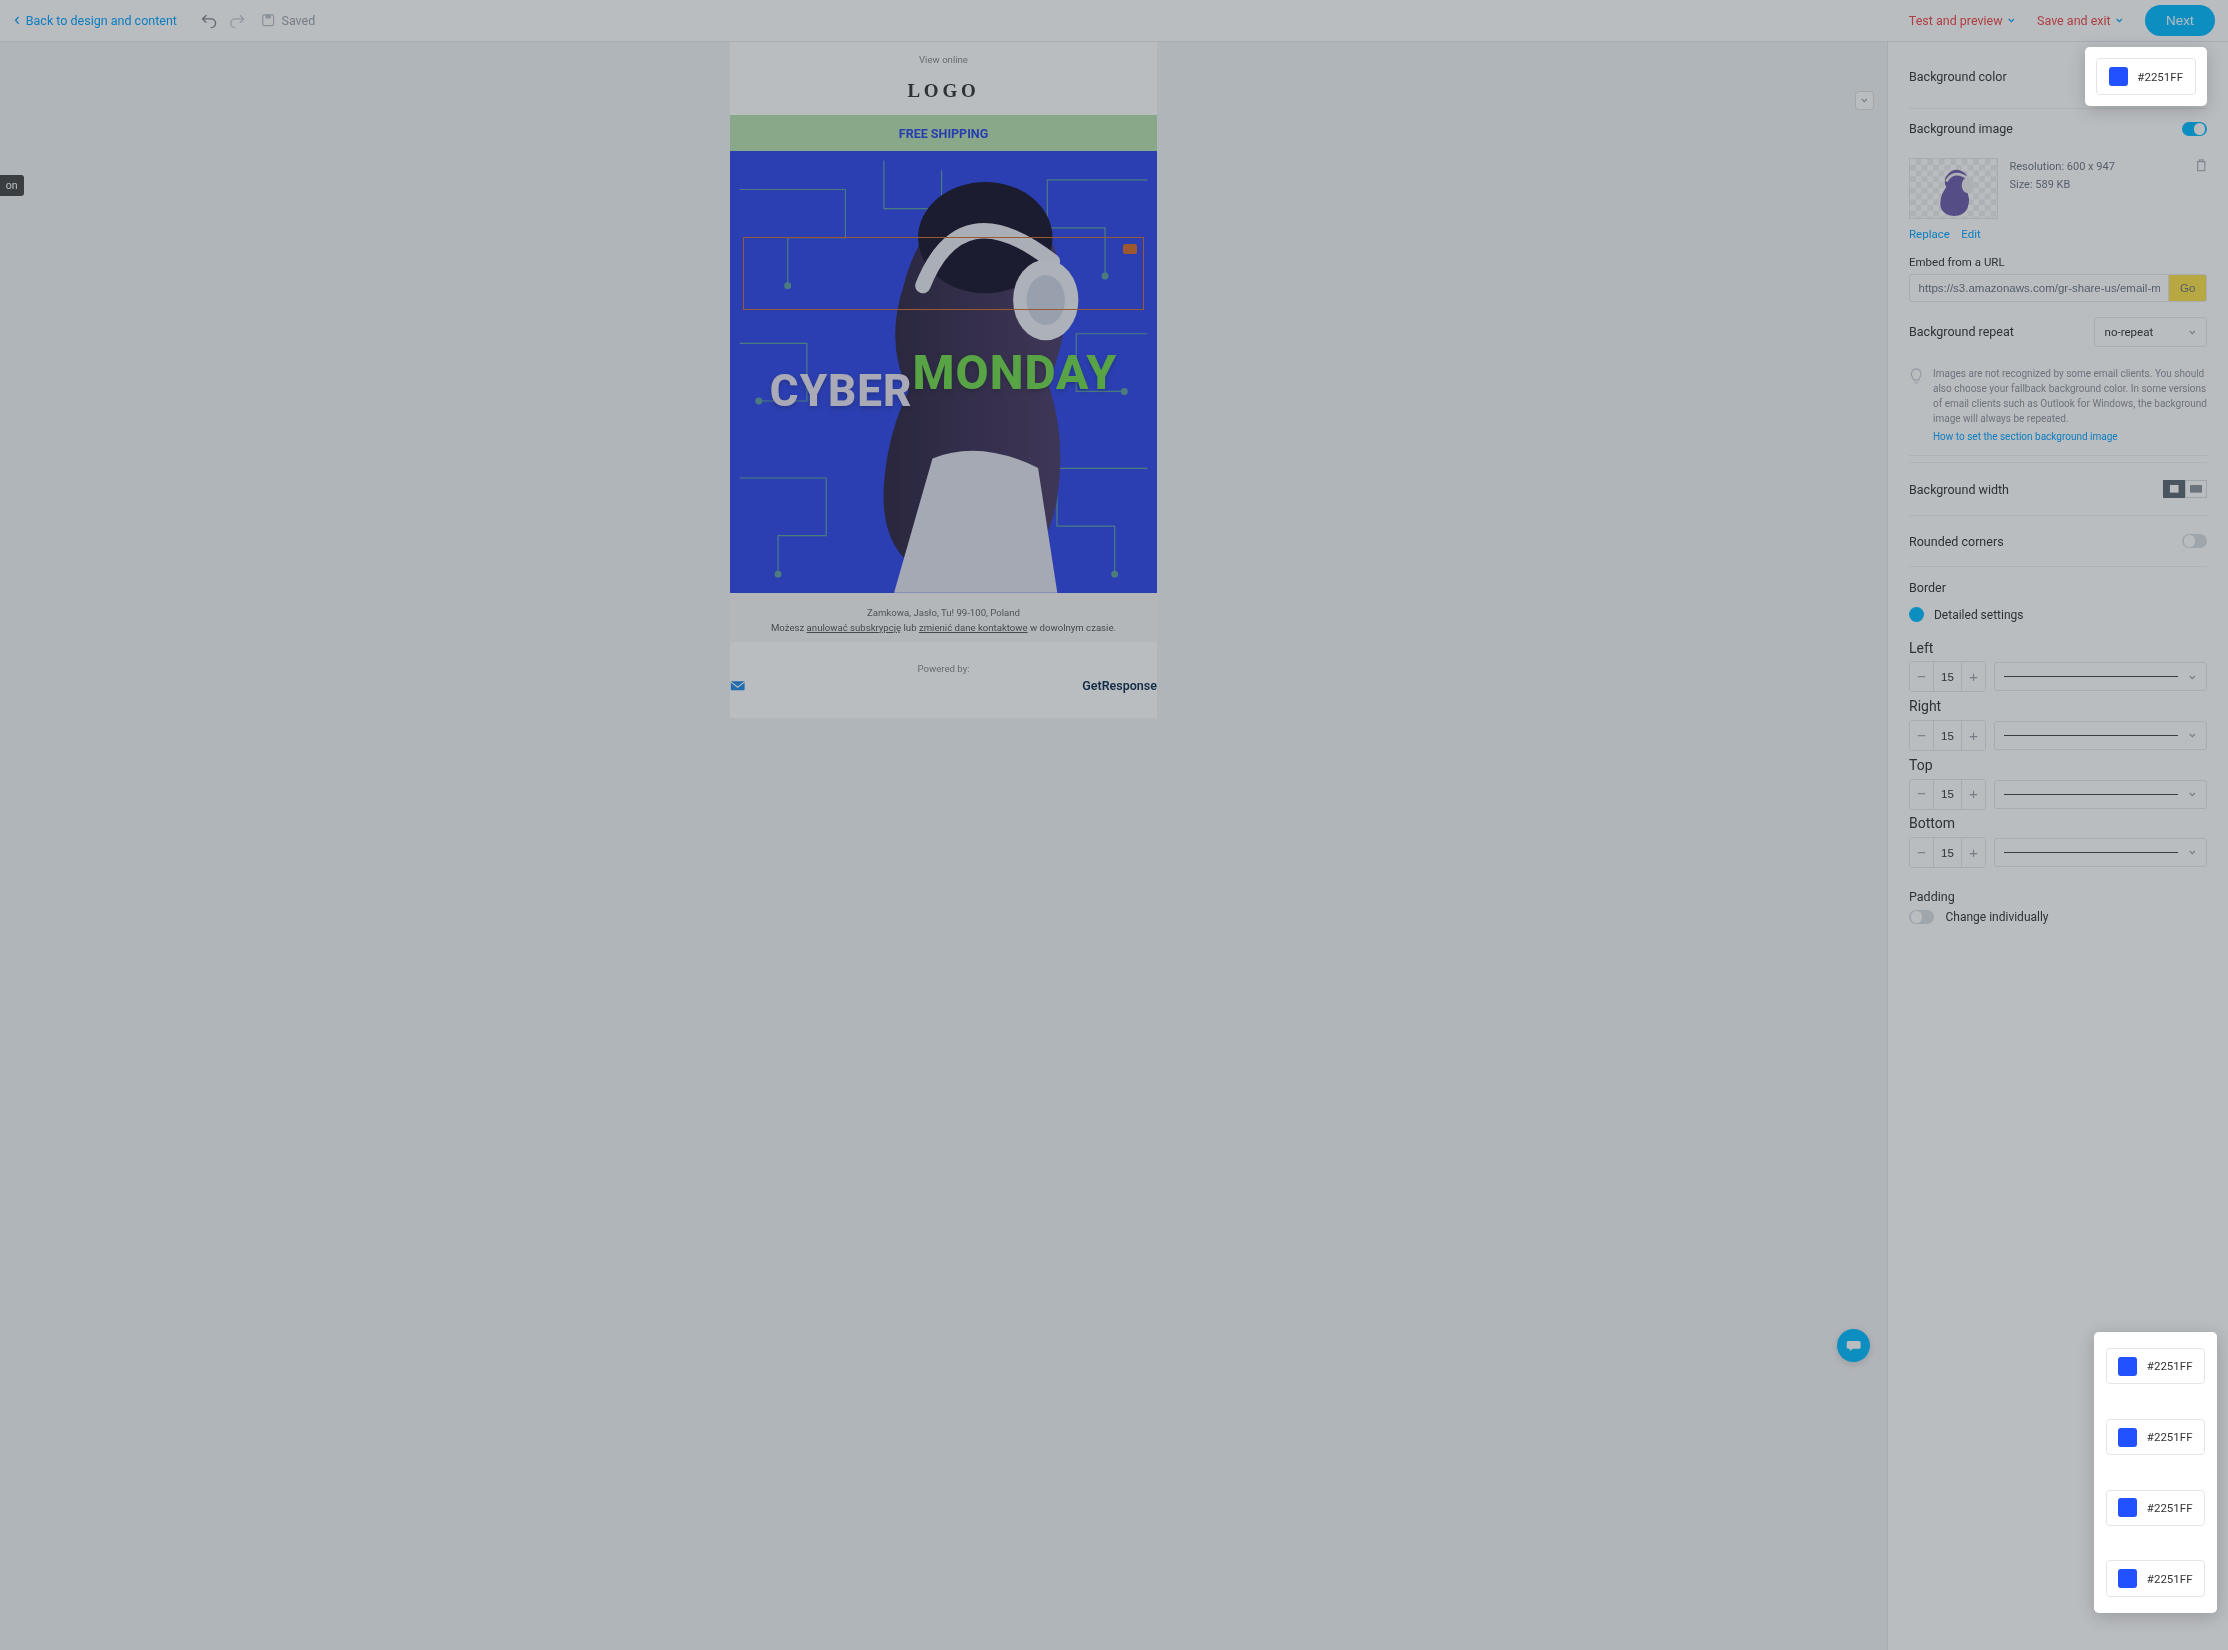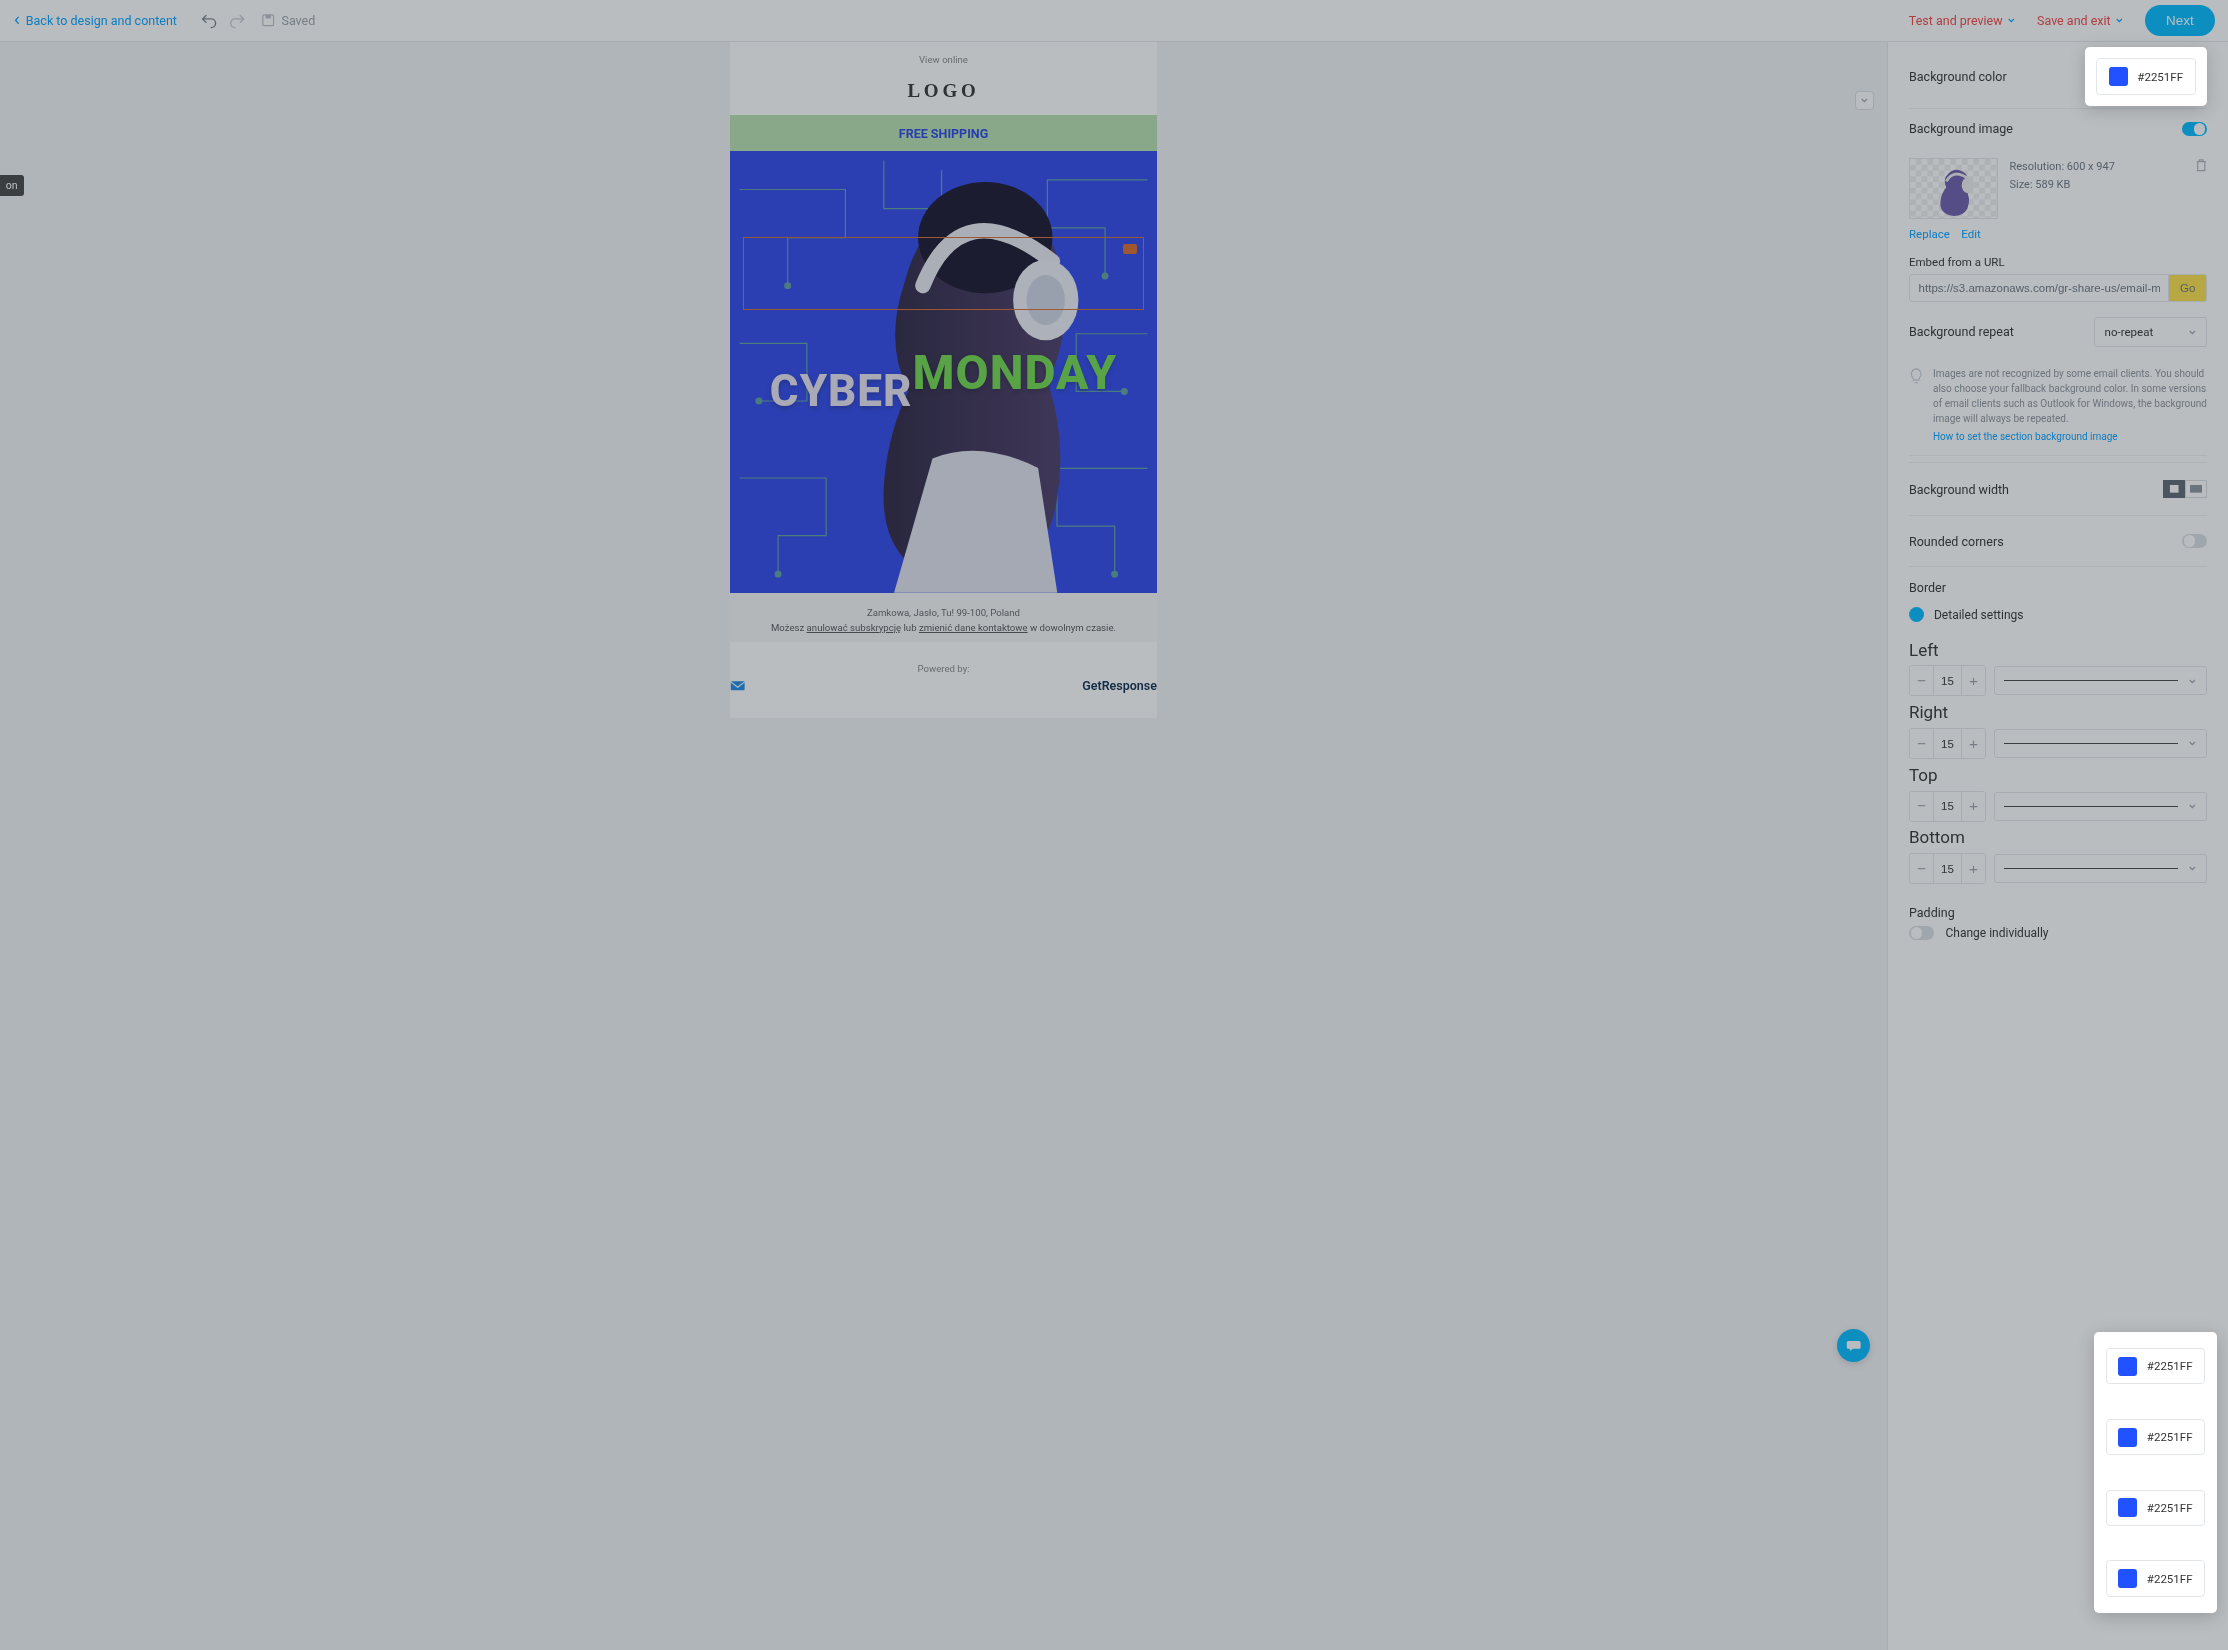"Left" .side-label { font-size: 17px -> 14px }
